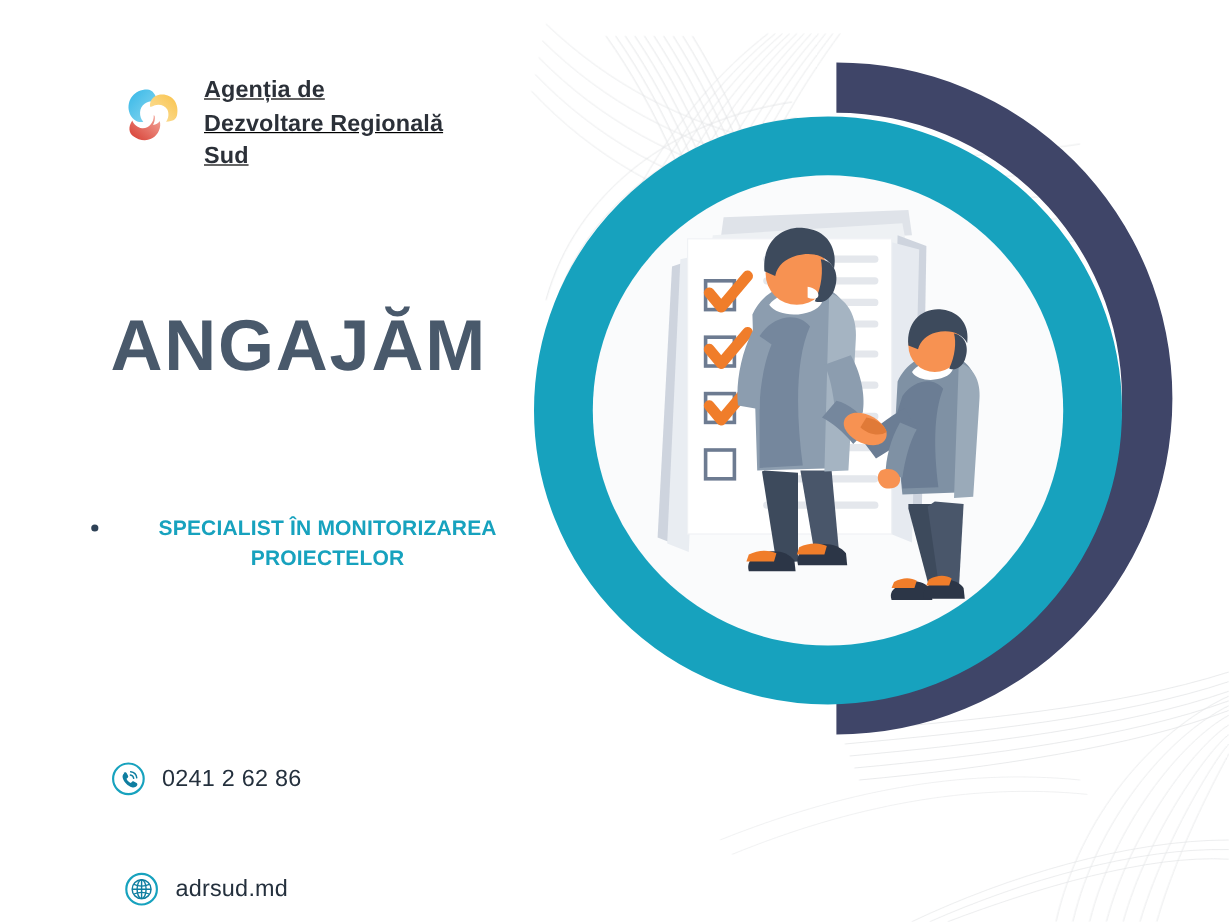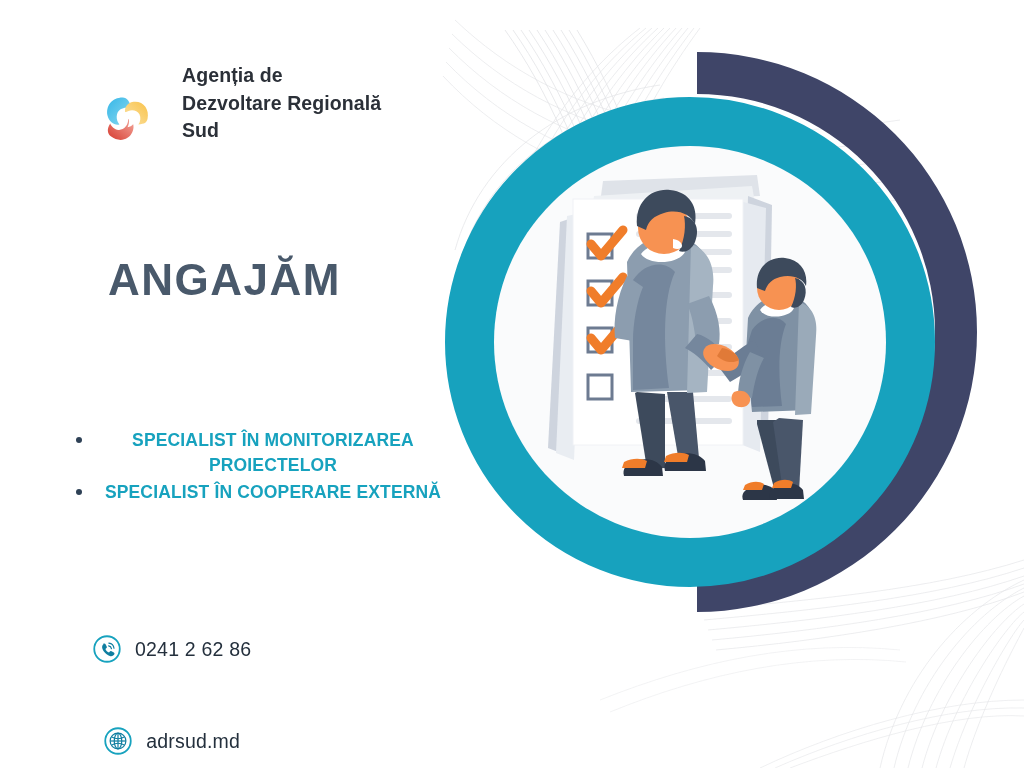"Agenția de" .logo-block { align-items: flex-end -> flex-start; gap: 28px -> 16px; text-decoration: none -> underline }
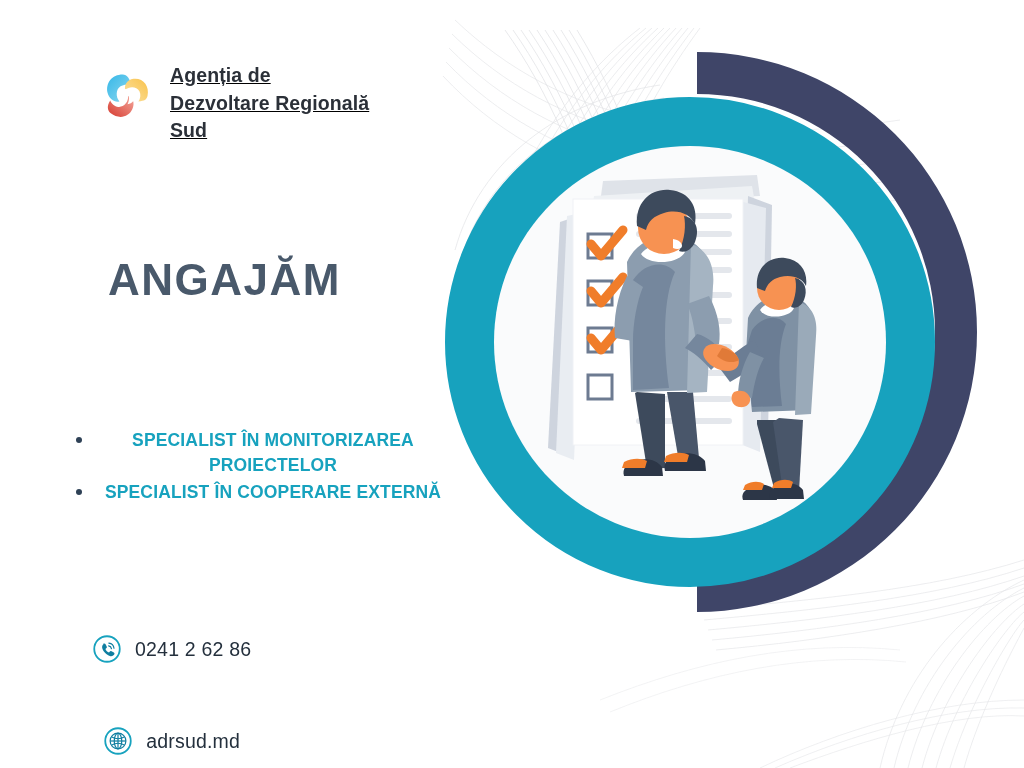"ANGAJĂM" .headline { font-size: 44px -> 60px; left: 108px -> 92px }
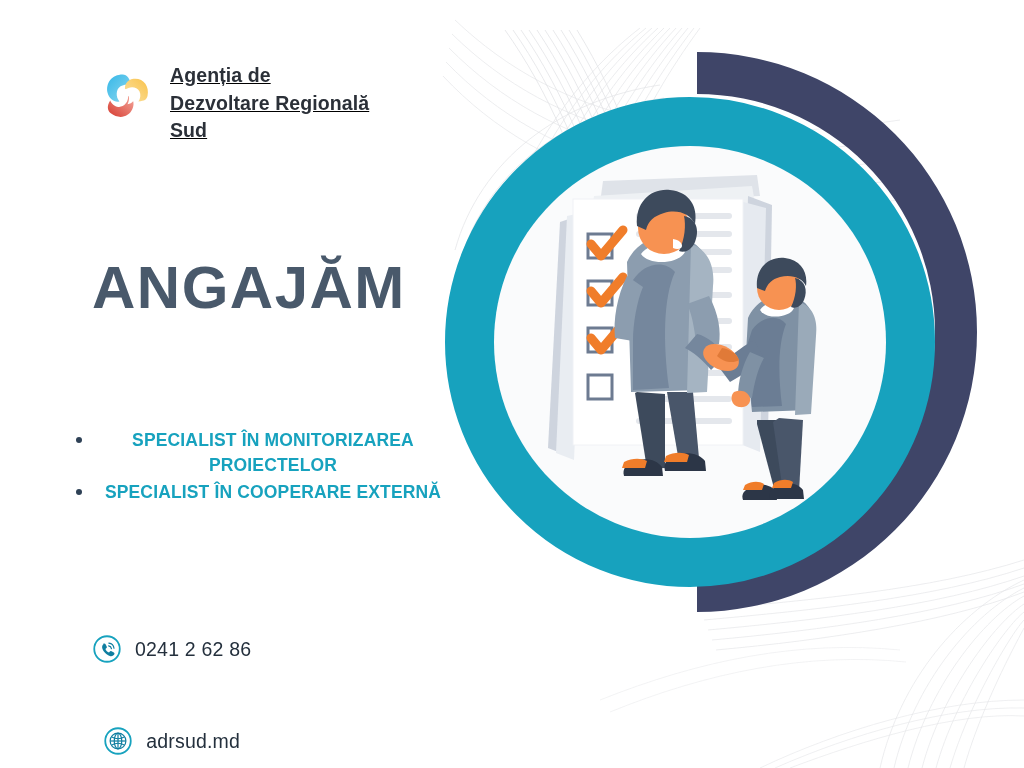"SPECIALIST ÎN COOPERARE EXTERNĂ" li { html: <li>SPECIALIST ÎN COOPERARE EXTERNĂ</li> -> none }
